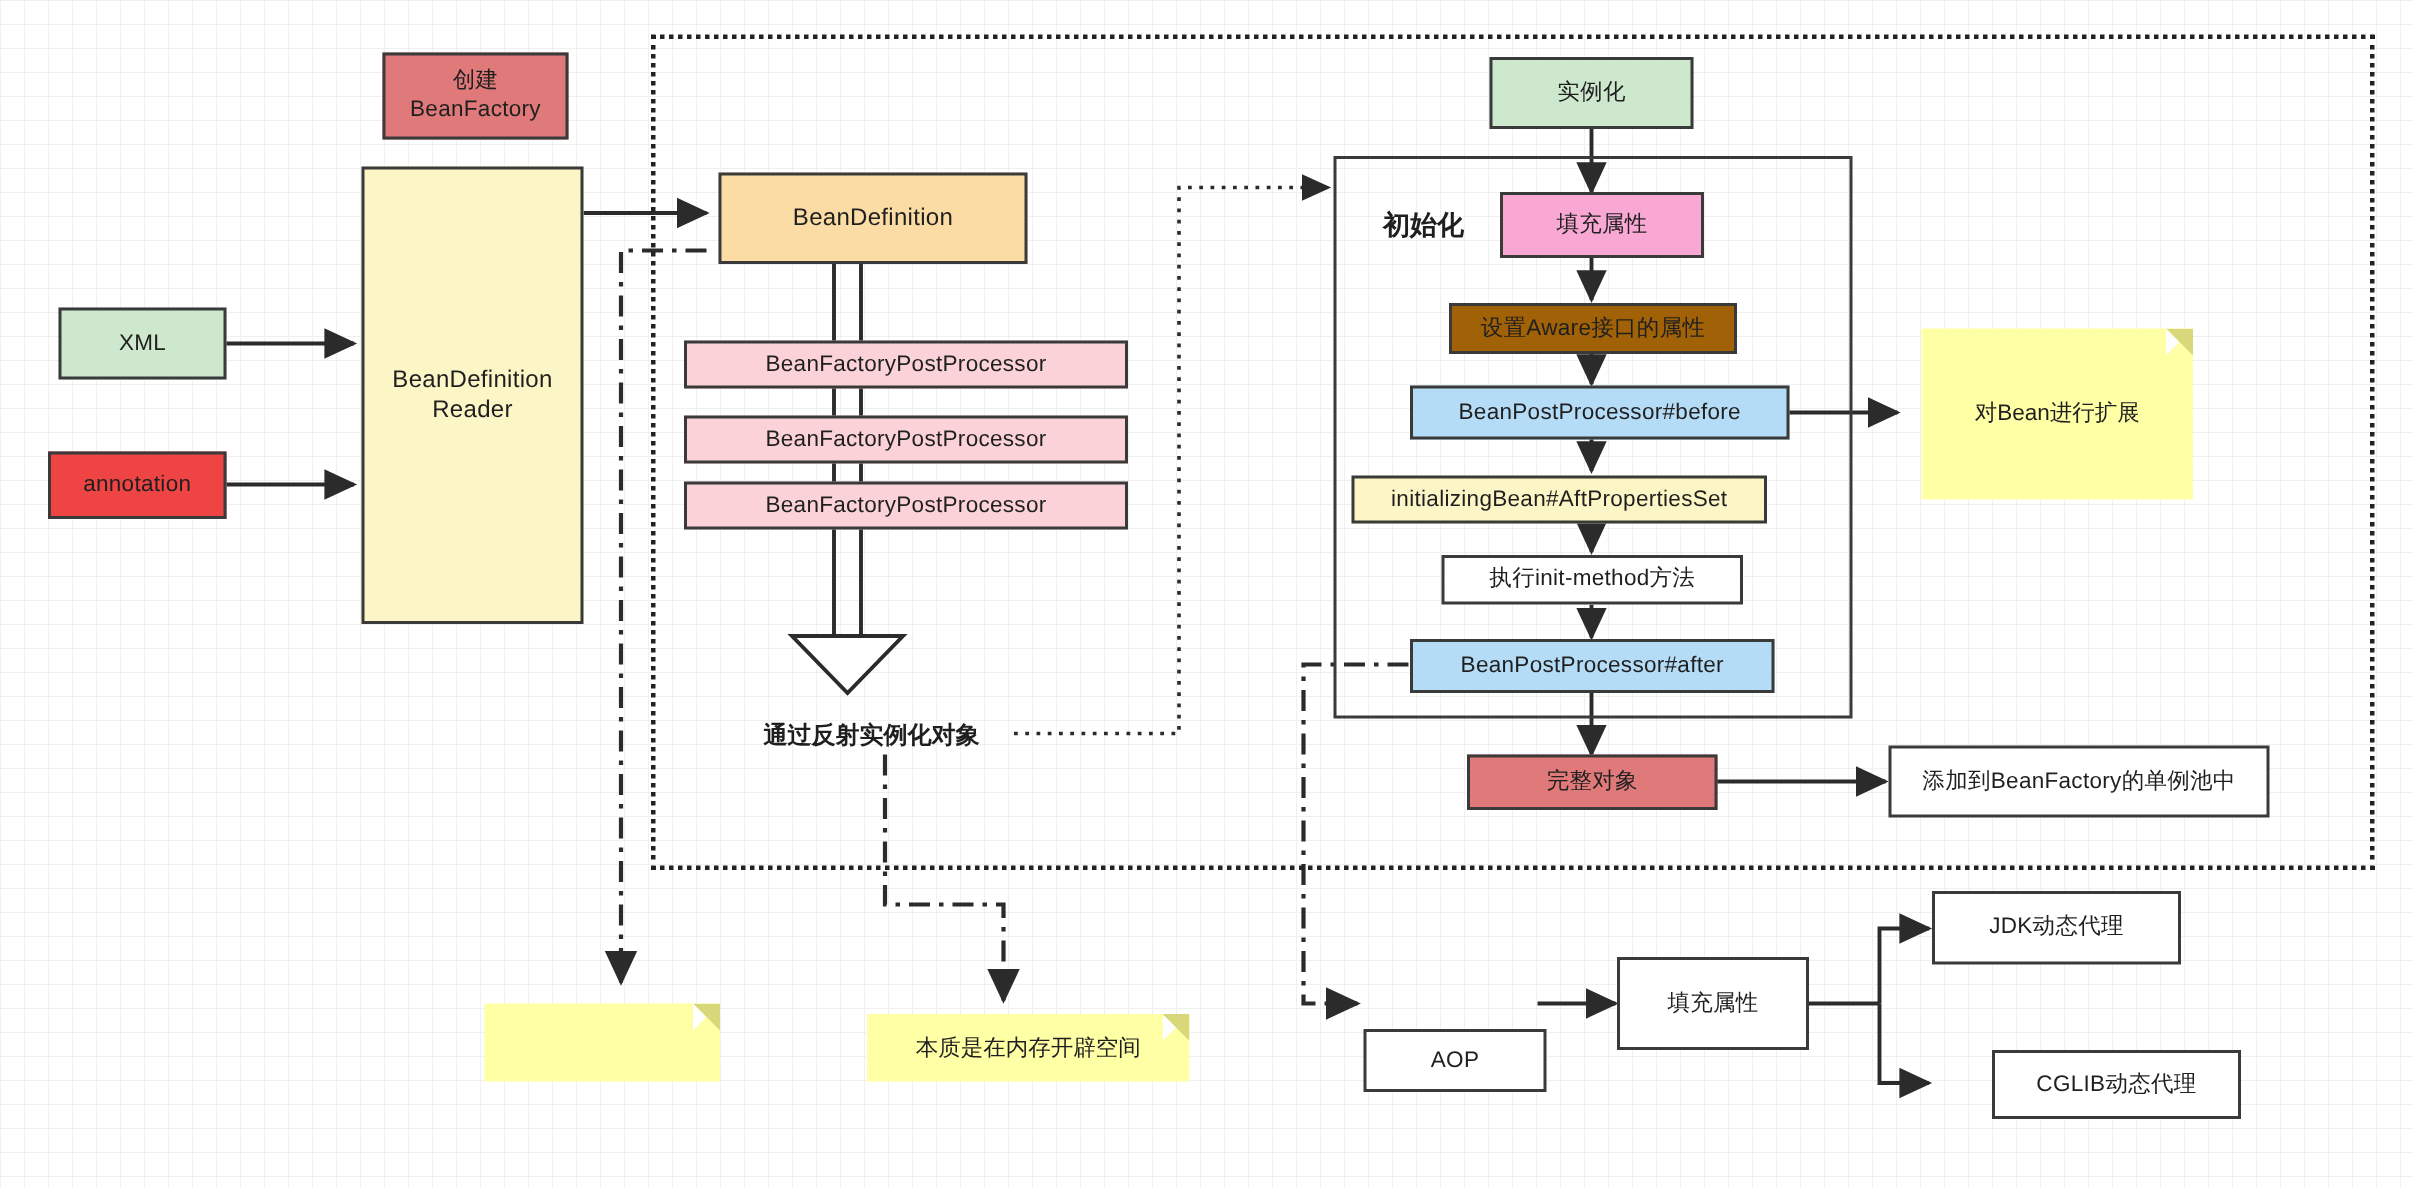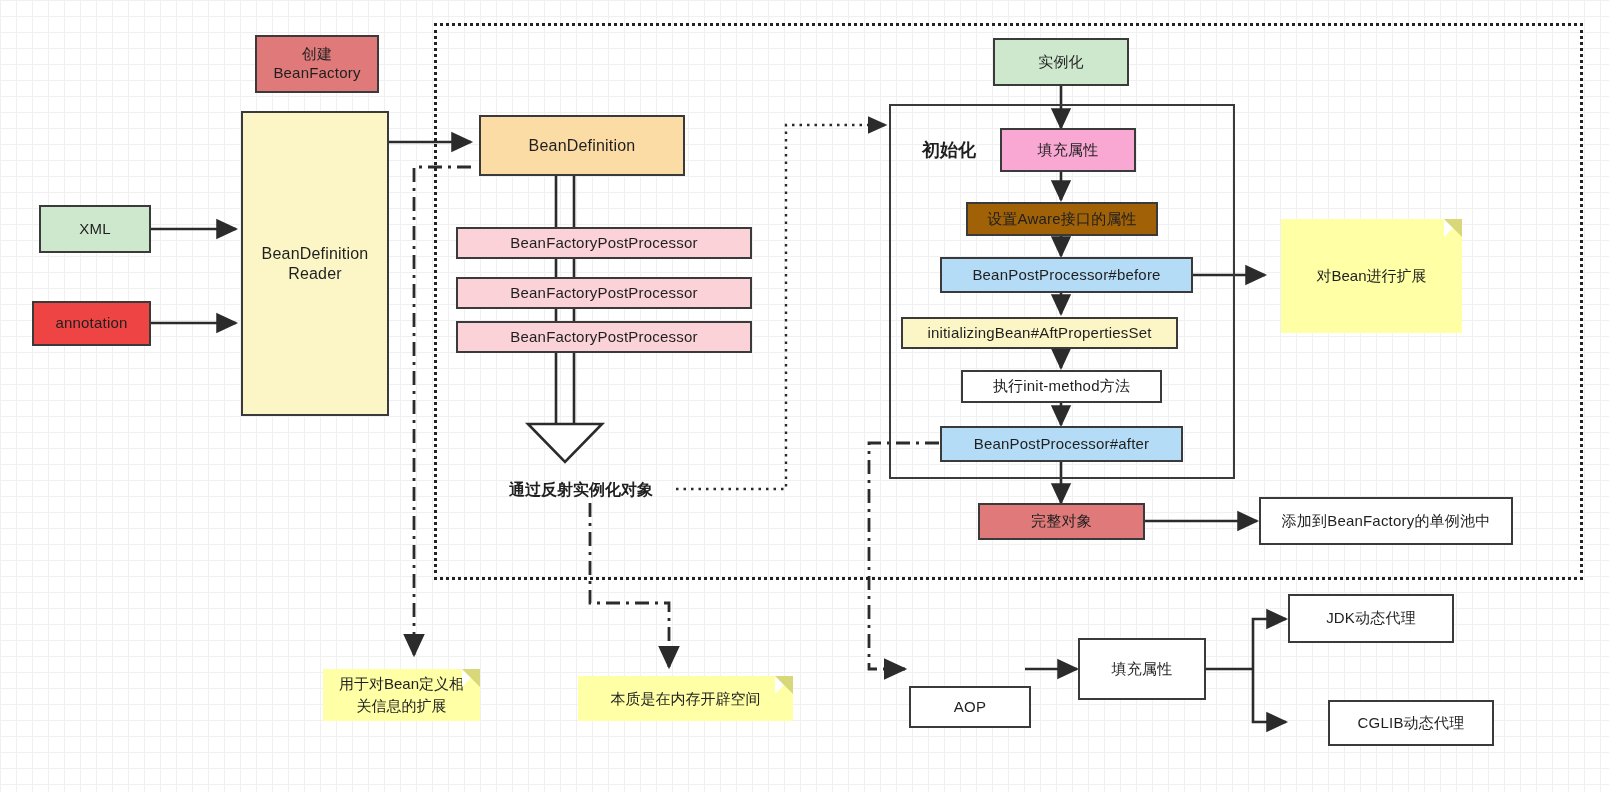"用于对Bean定义相" span { html: <span>用于对Bean定义相 关信息的扩展</span> -> none }
